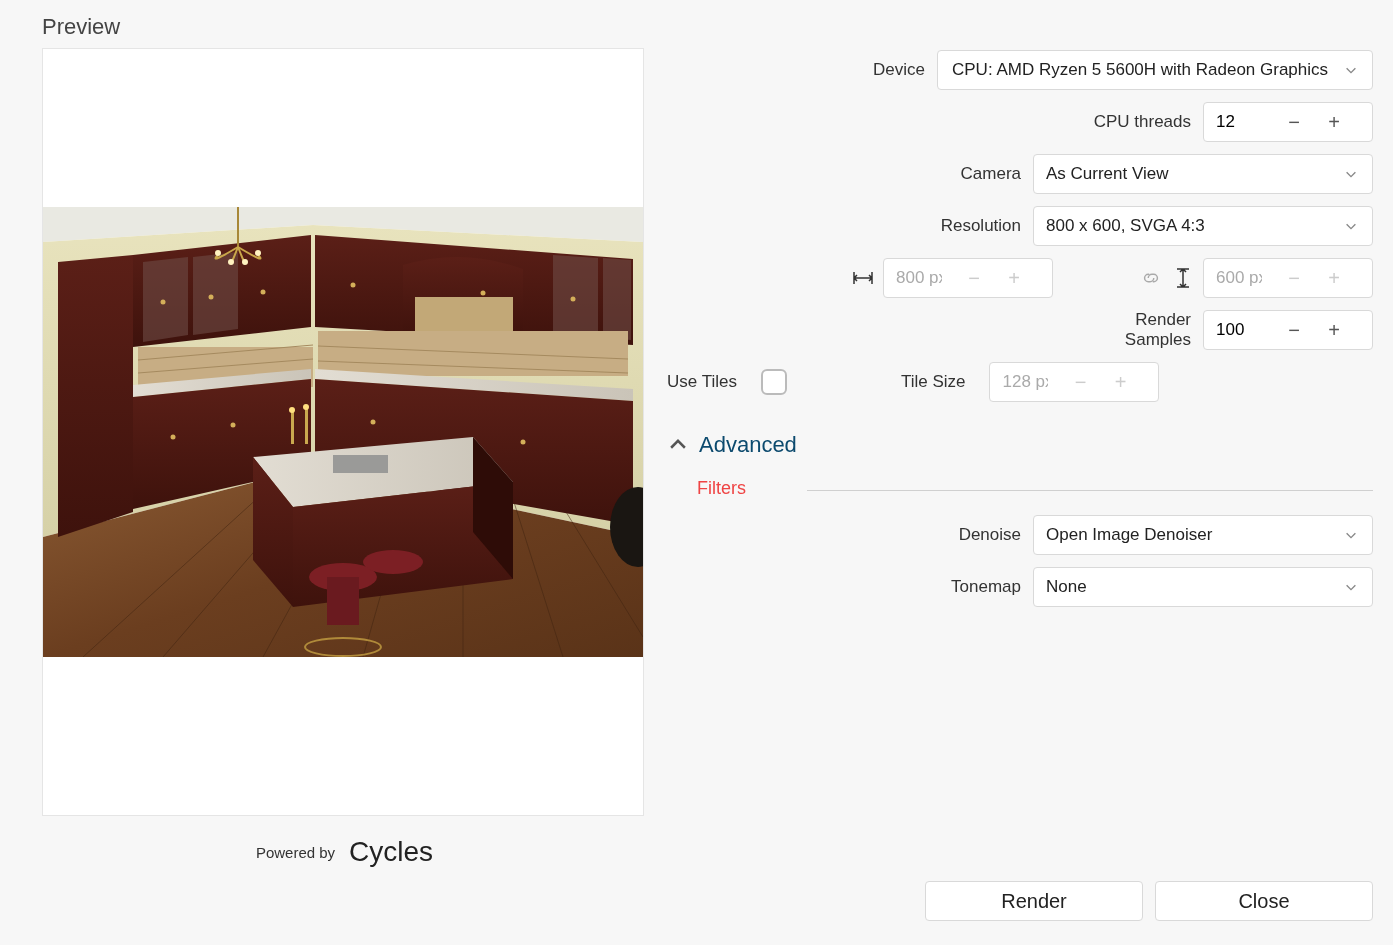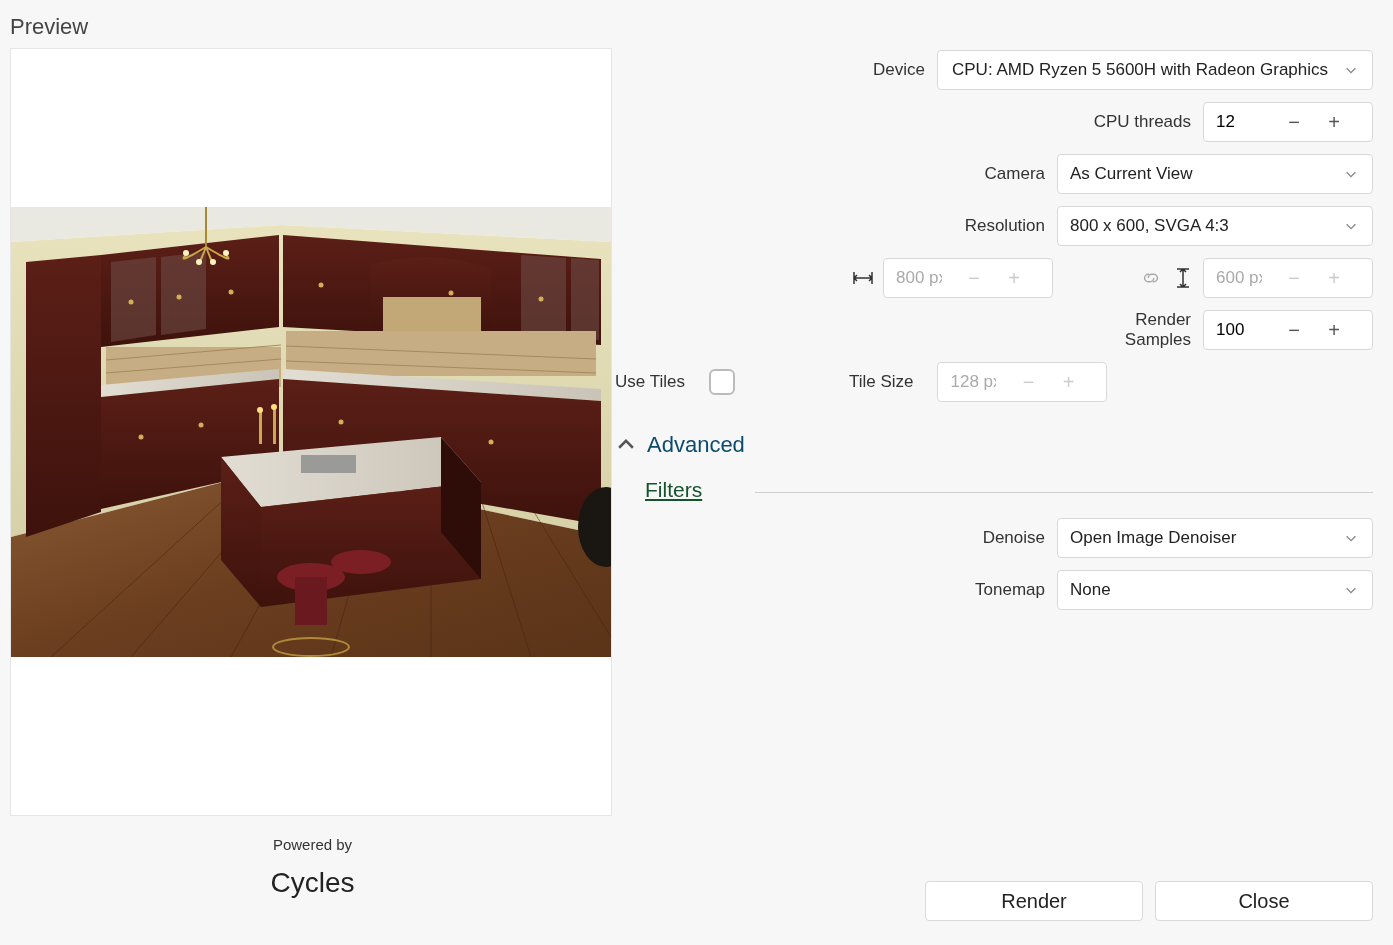"Preview" .layout { gap: 0 -> 20px; margin-left: none -> 32px }
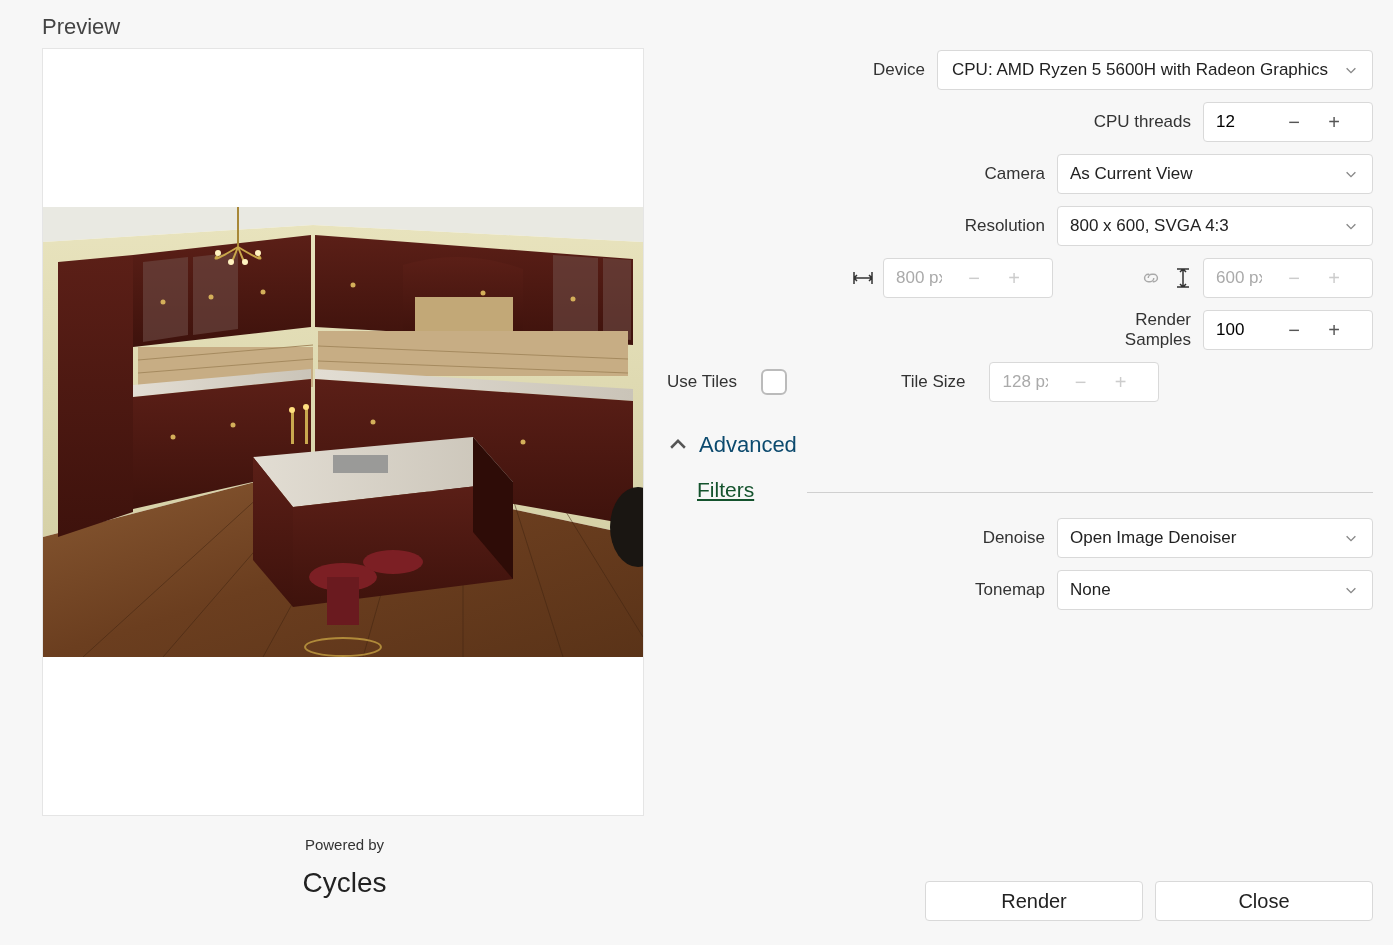"As Current View" .select-med { width: 316px -> 340px }
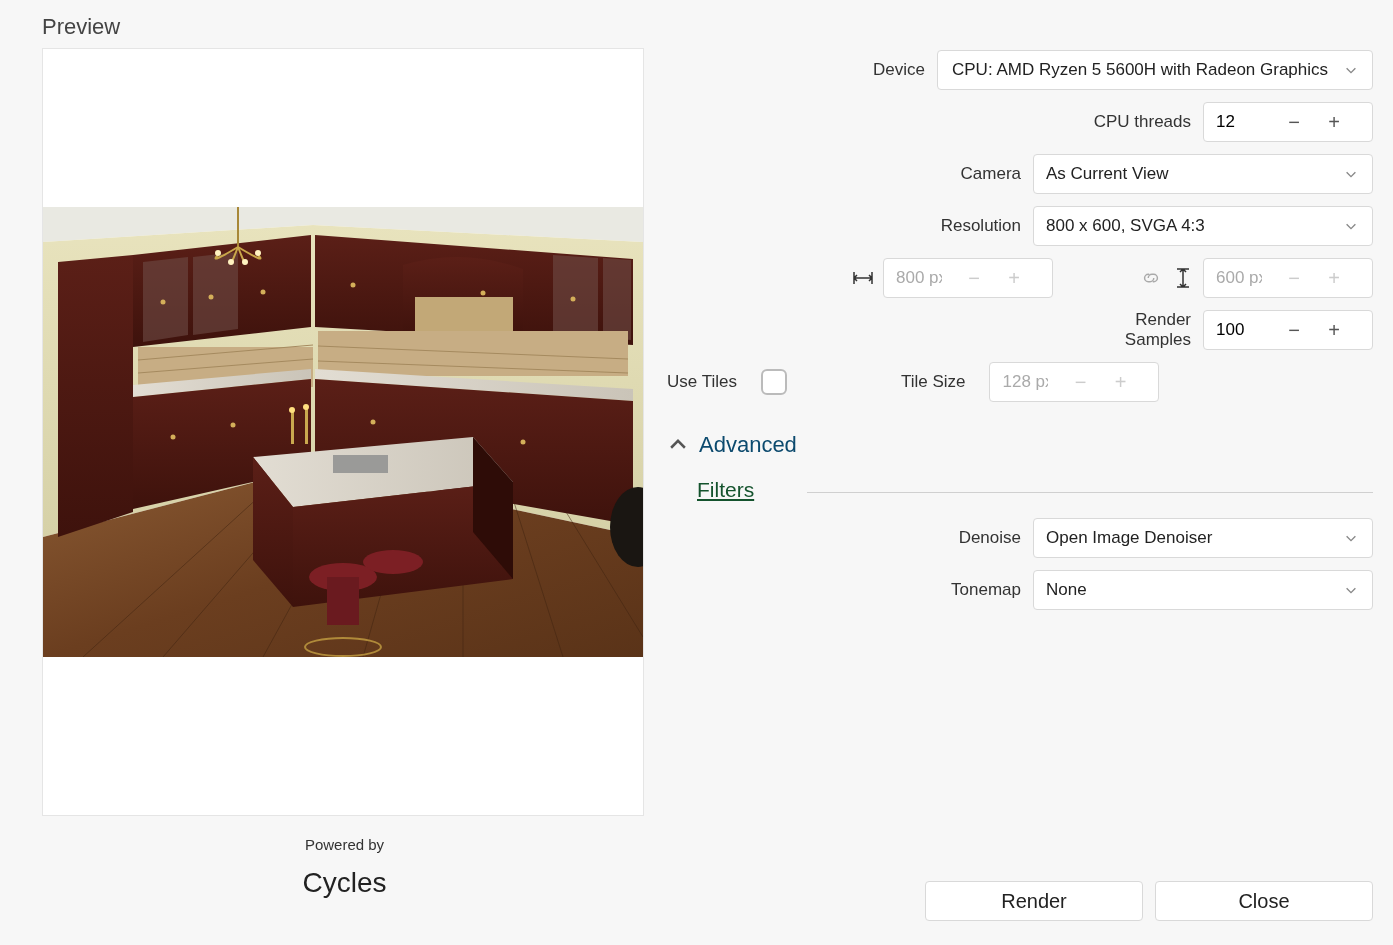"Filters" .filters-title { color: #14532d -> #ef4444; font-size: 21px -> 18px; text-decoration: underline -> none }
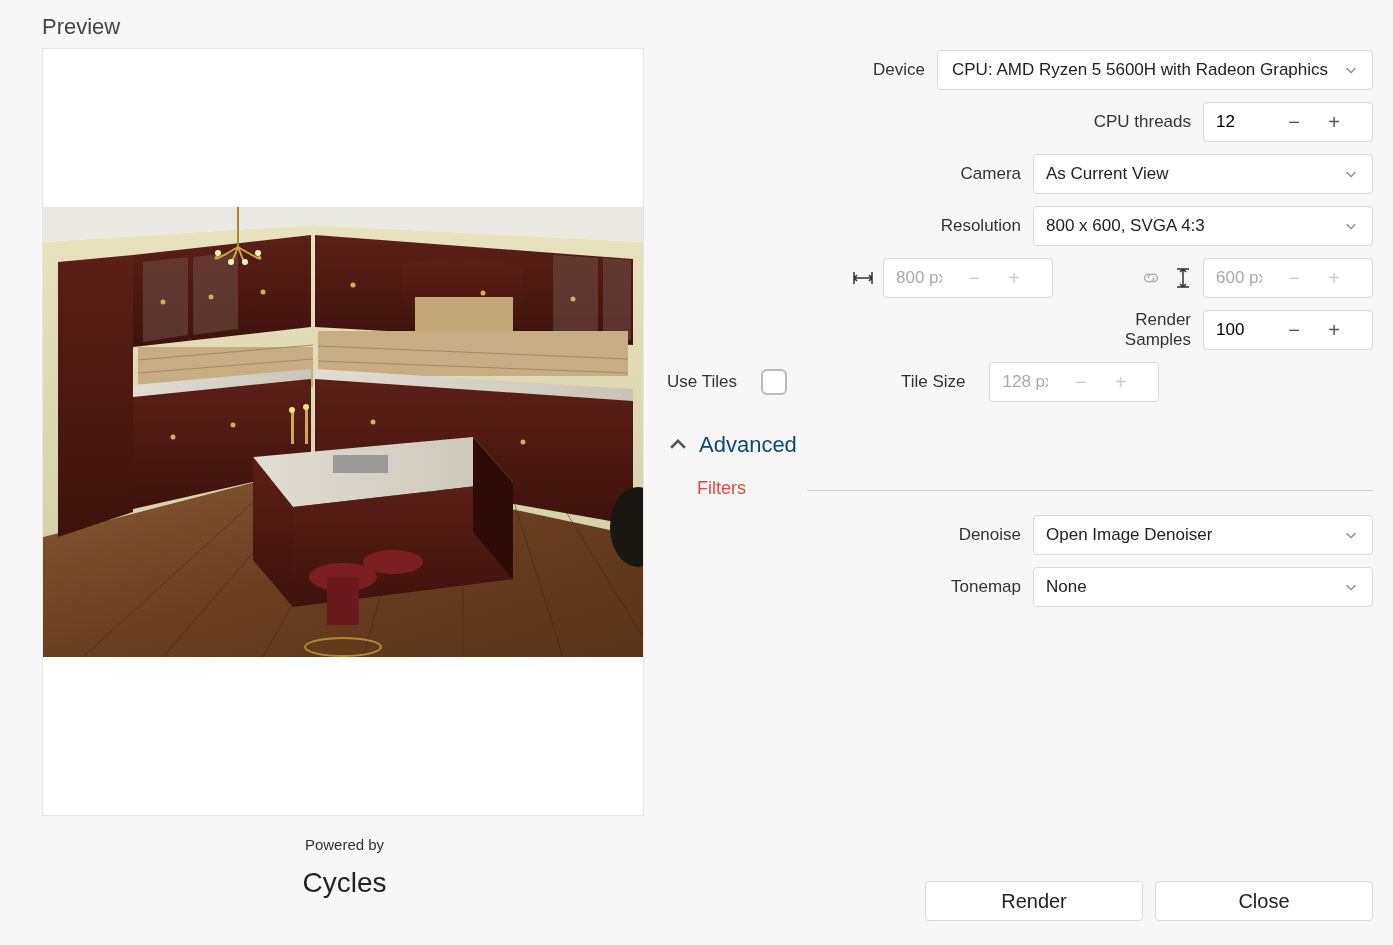"Powered by" .powered { flex-direction: column -> none }
